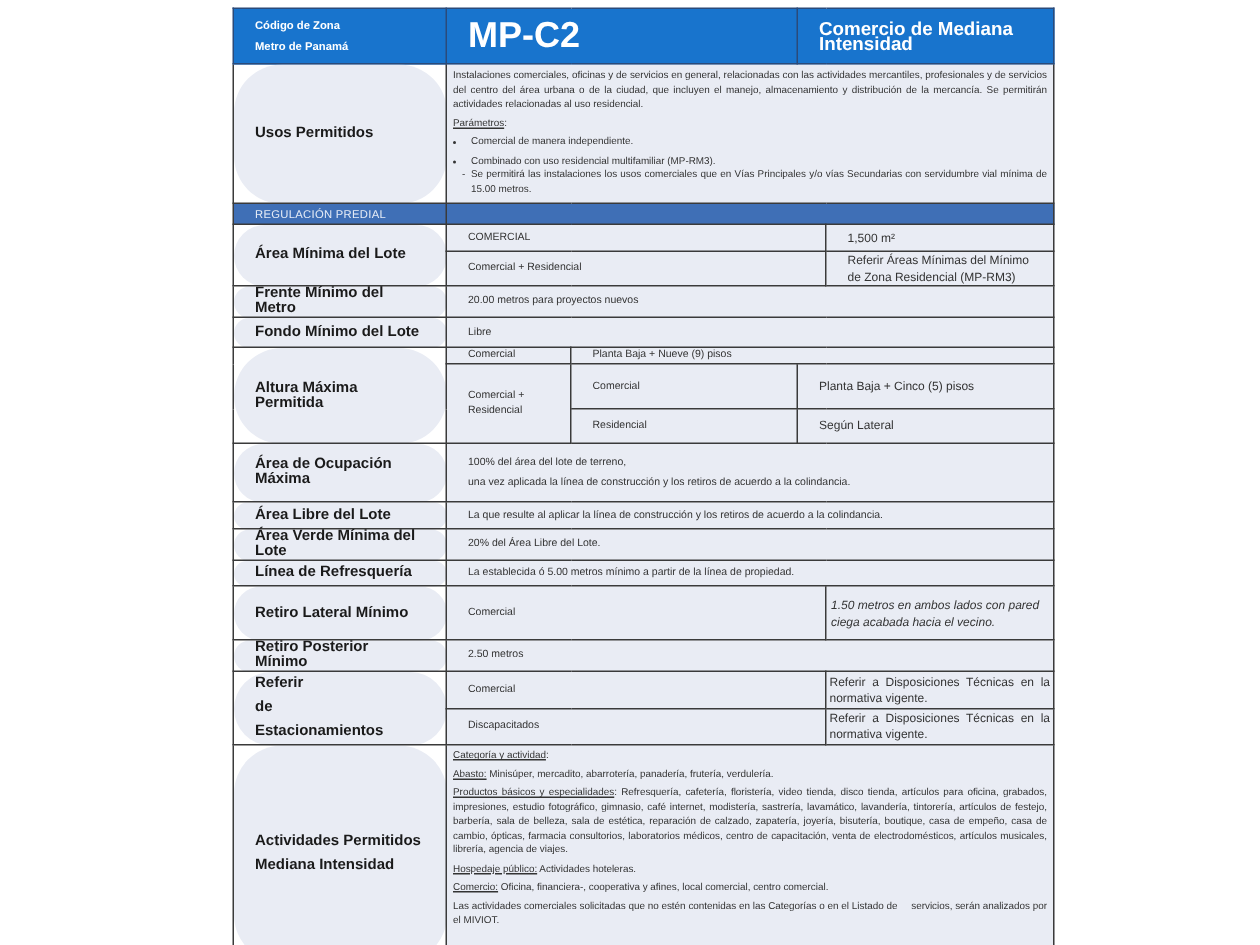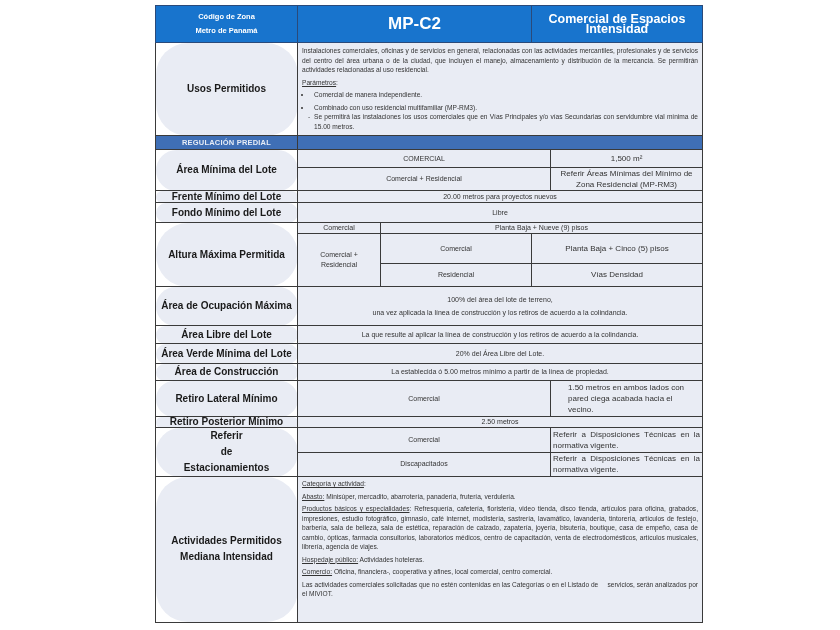"Código de Zona" td { padding: 0 4px -> 0 14px; text-align: center -> left }
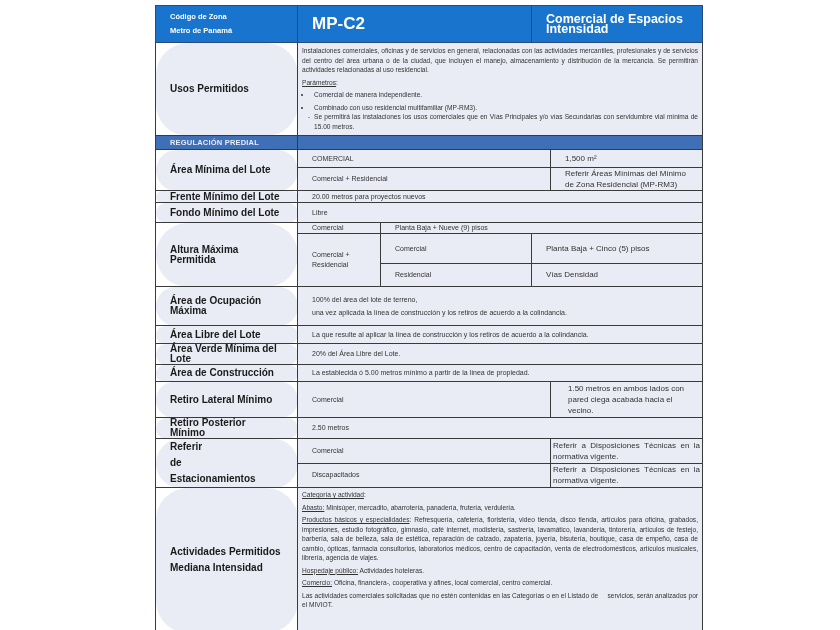"MP-C2" td.hdr-code { font-size: 17px -> 24px }
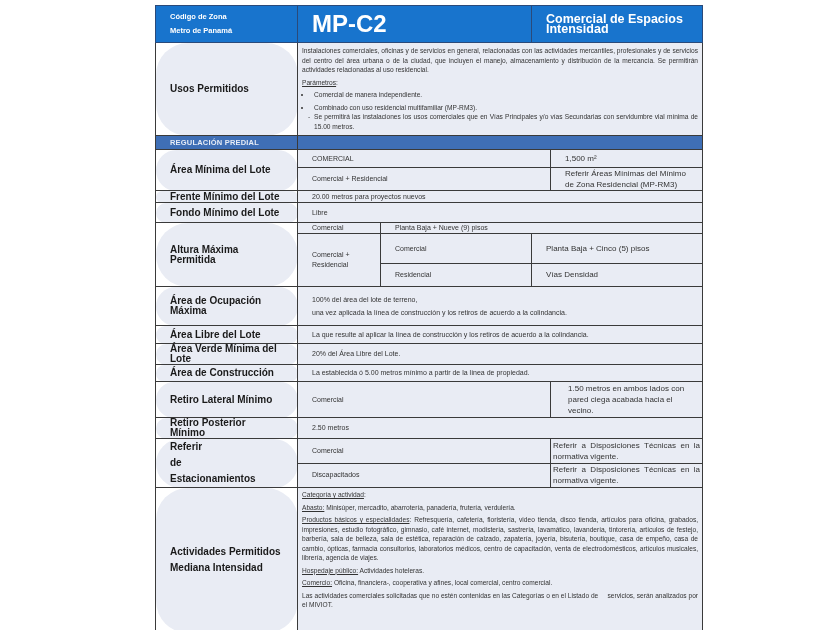"Comercial de Espacios Intensidad" td.hdr { text: Comercial de Espacios -> Comercio de Mediana }
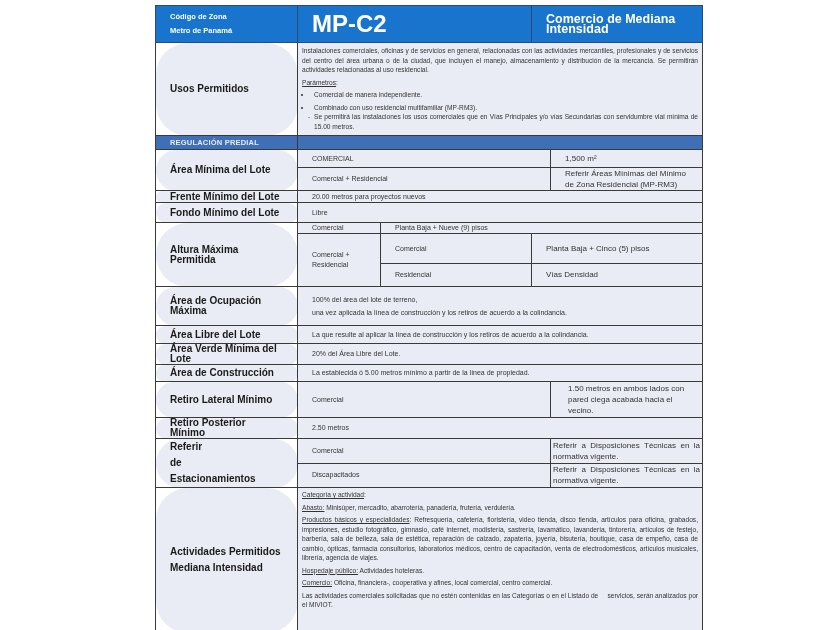"REGULACIÓN PREDIAL" td.section { font-weight: bold -> normal }
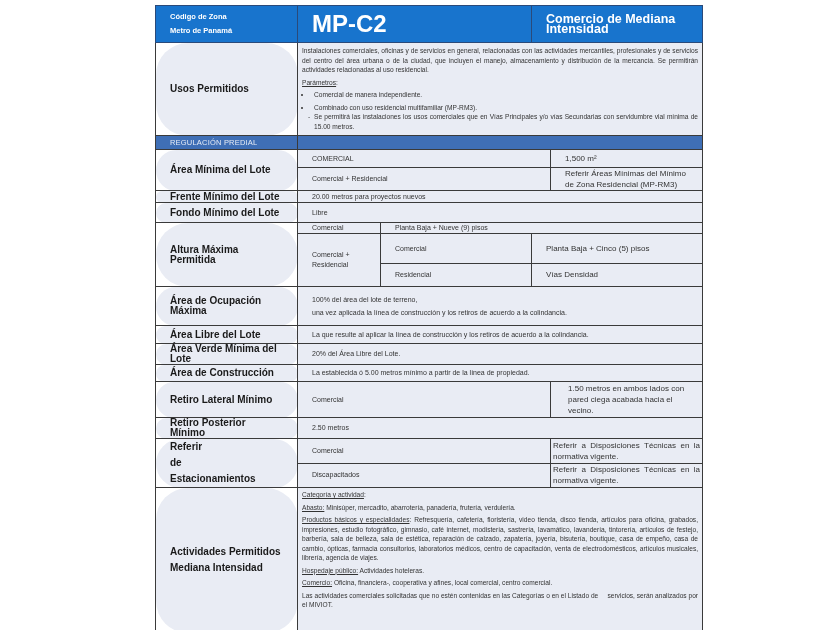"Frente Mínimo del Lote" td.lbl { text: Lote -> Metro }
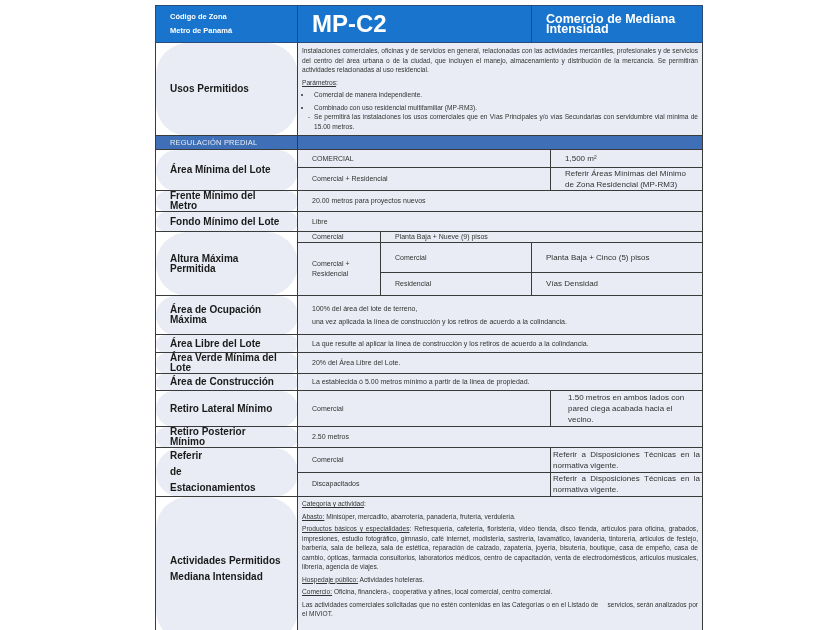"Vías Densidad" td.big { text: Vías Densidad -> Según Lateral }
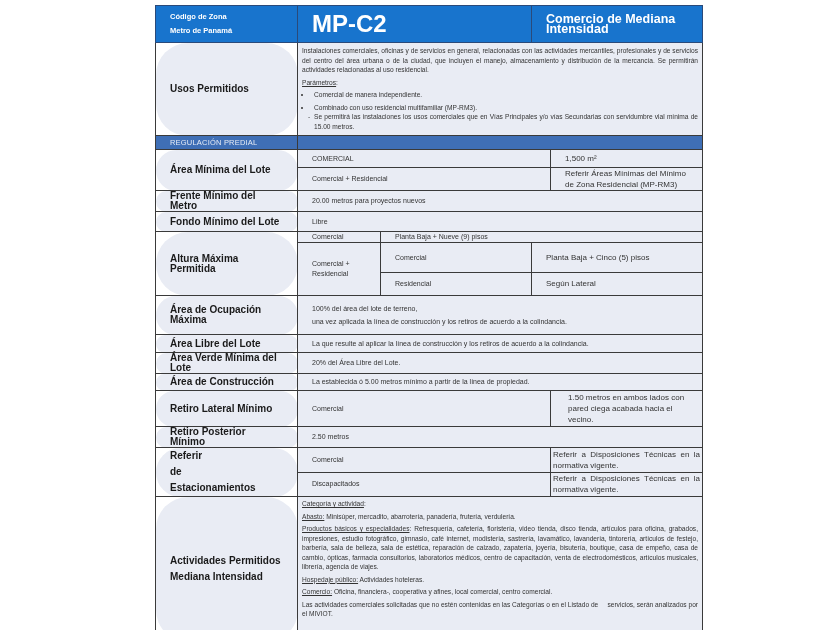"Área de Construcción" td.lbl { text: Área de Construcción -> Línea de Refresquería }
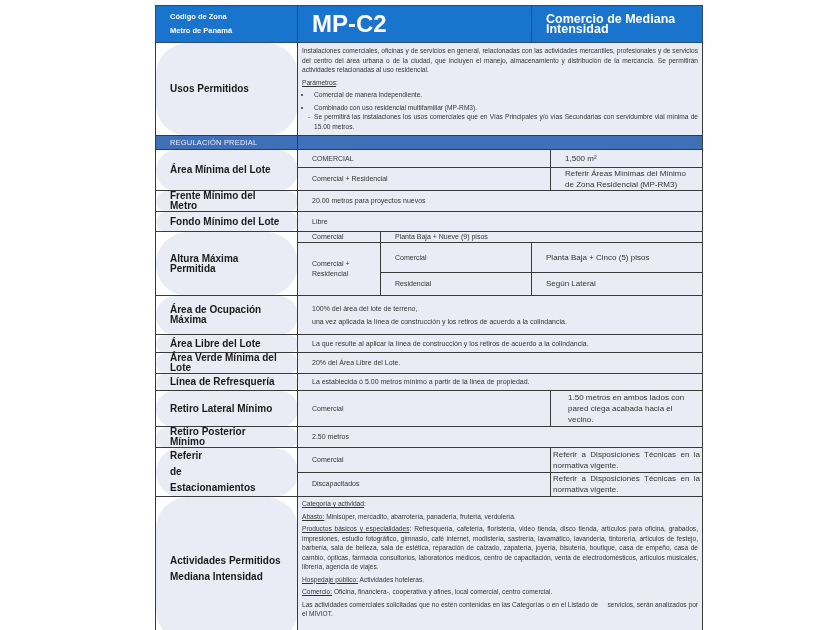"1.50 metros en ambos lados" td.left { font-style: none -> italic; padding: 1px 17px -> 1px 3px }
